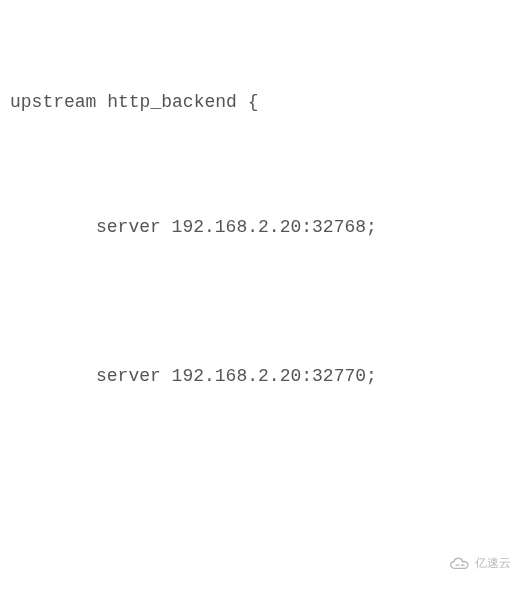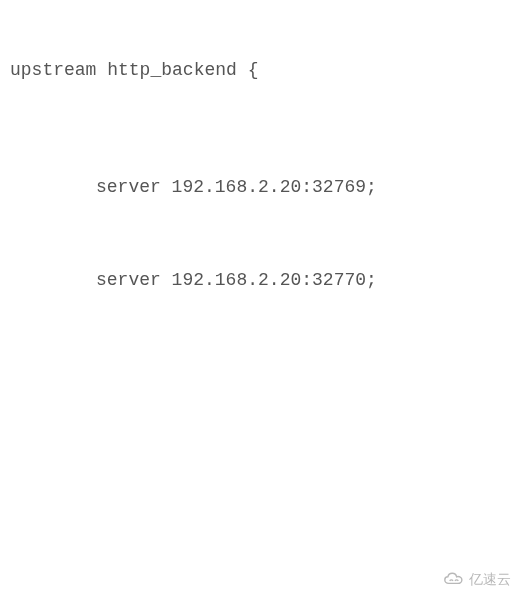"upstream http_backend {" .line { margin-top: none -> 32px }
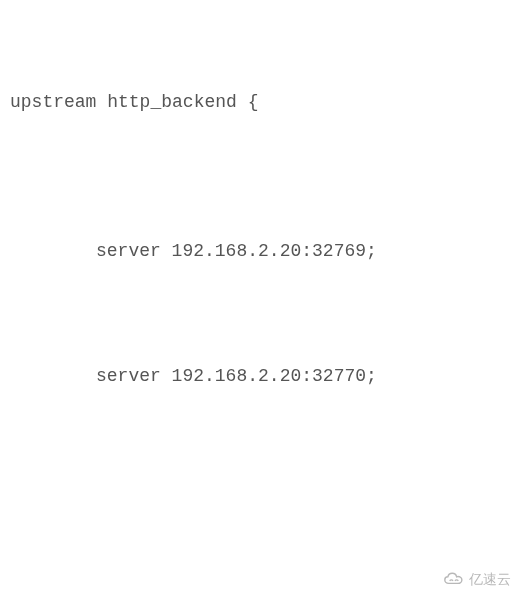"server 192.168.2.20:32768;" span.line { html: none -> <span>server 192.168.2.20:32768;</span> }
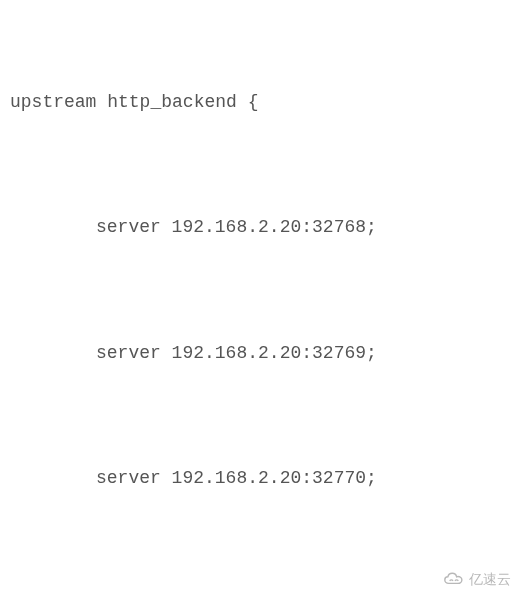"server 192.168.2.20:32769;" span.line { html: <span>server 192.168.2.20:32769;</span> -> none }
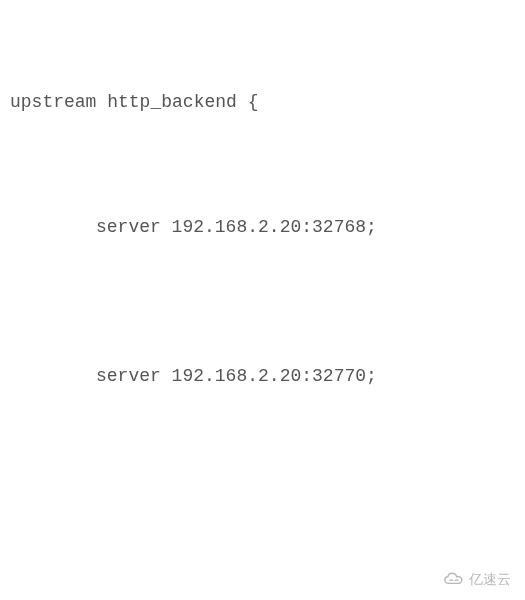"亿速云" .watermark { bottom: 12px -> 28px; font-size: 14px -> 12px }
